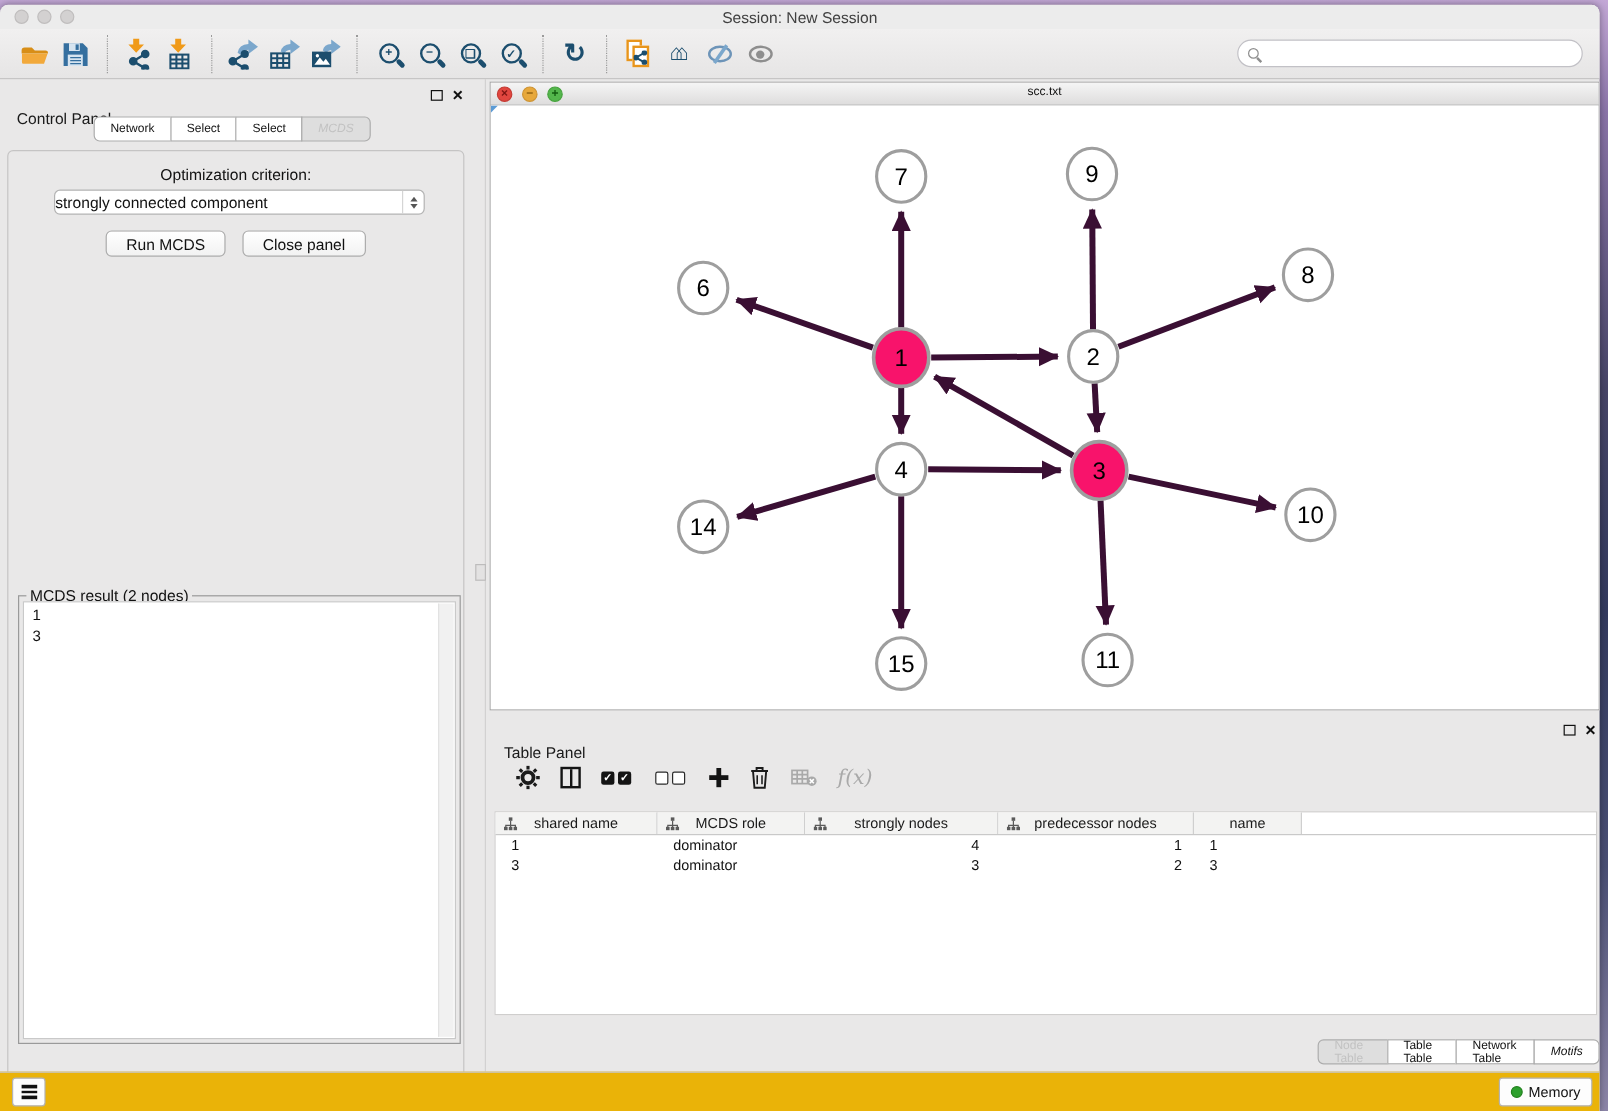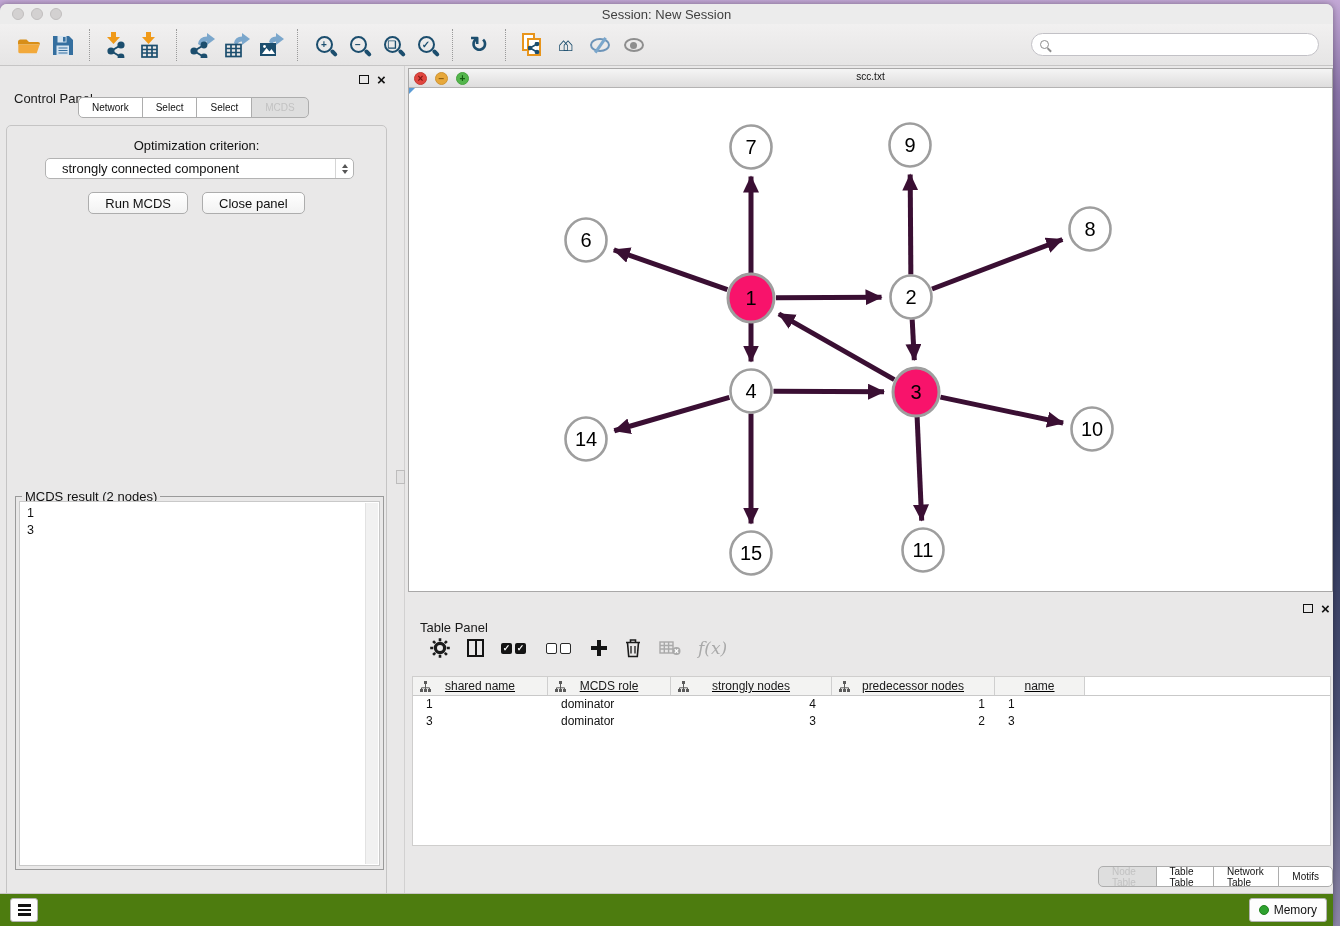"MCDS" .seg:last-child { font-style: none -> italic }
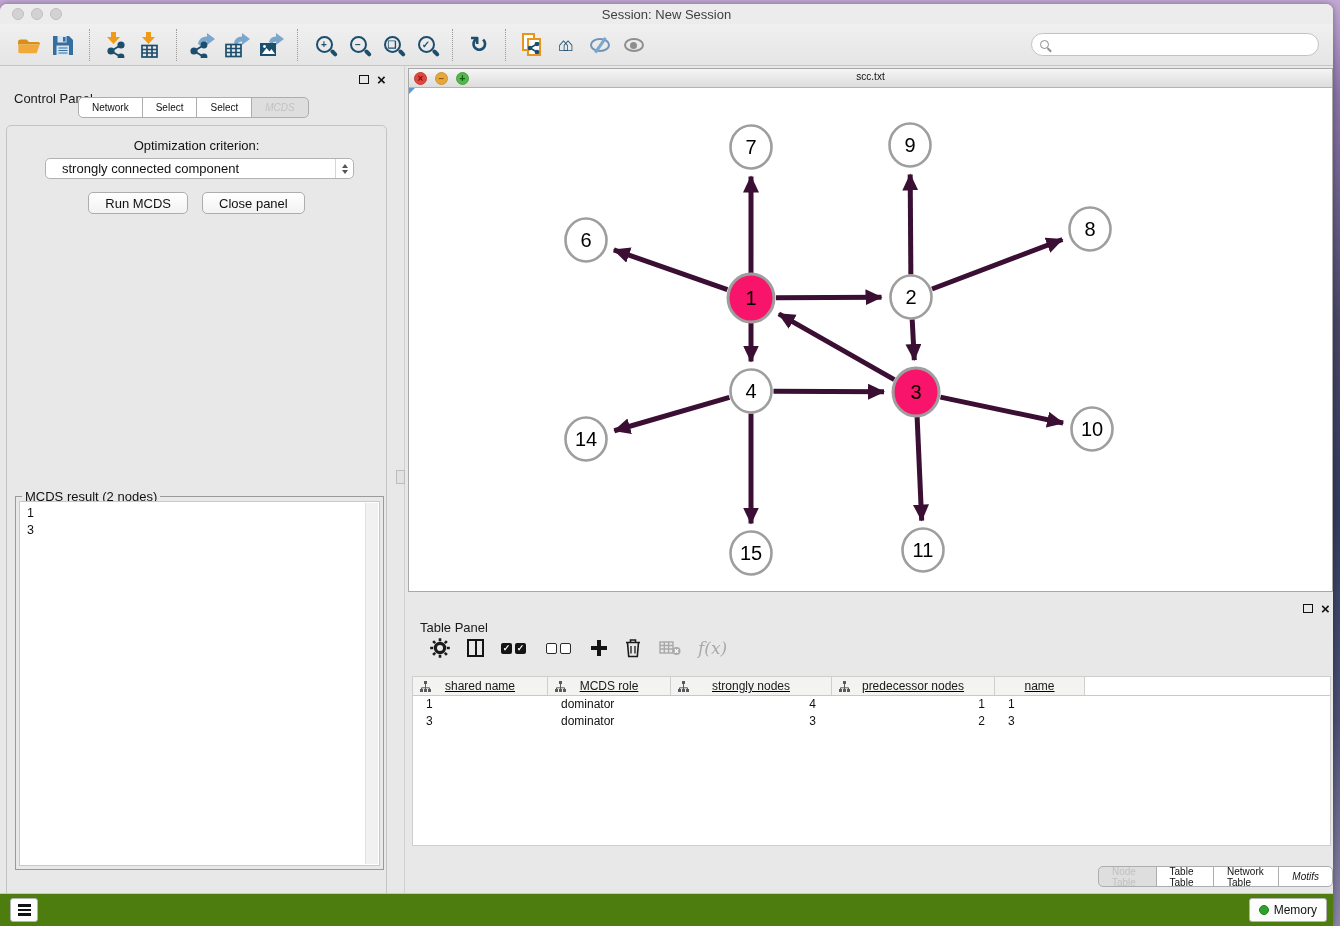"strongly connected component" .dropdown .dd-text { padding-left: 16px -> 0 }
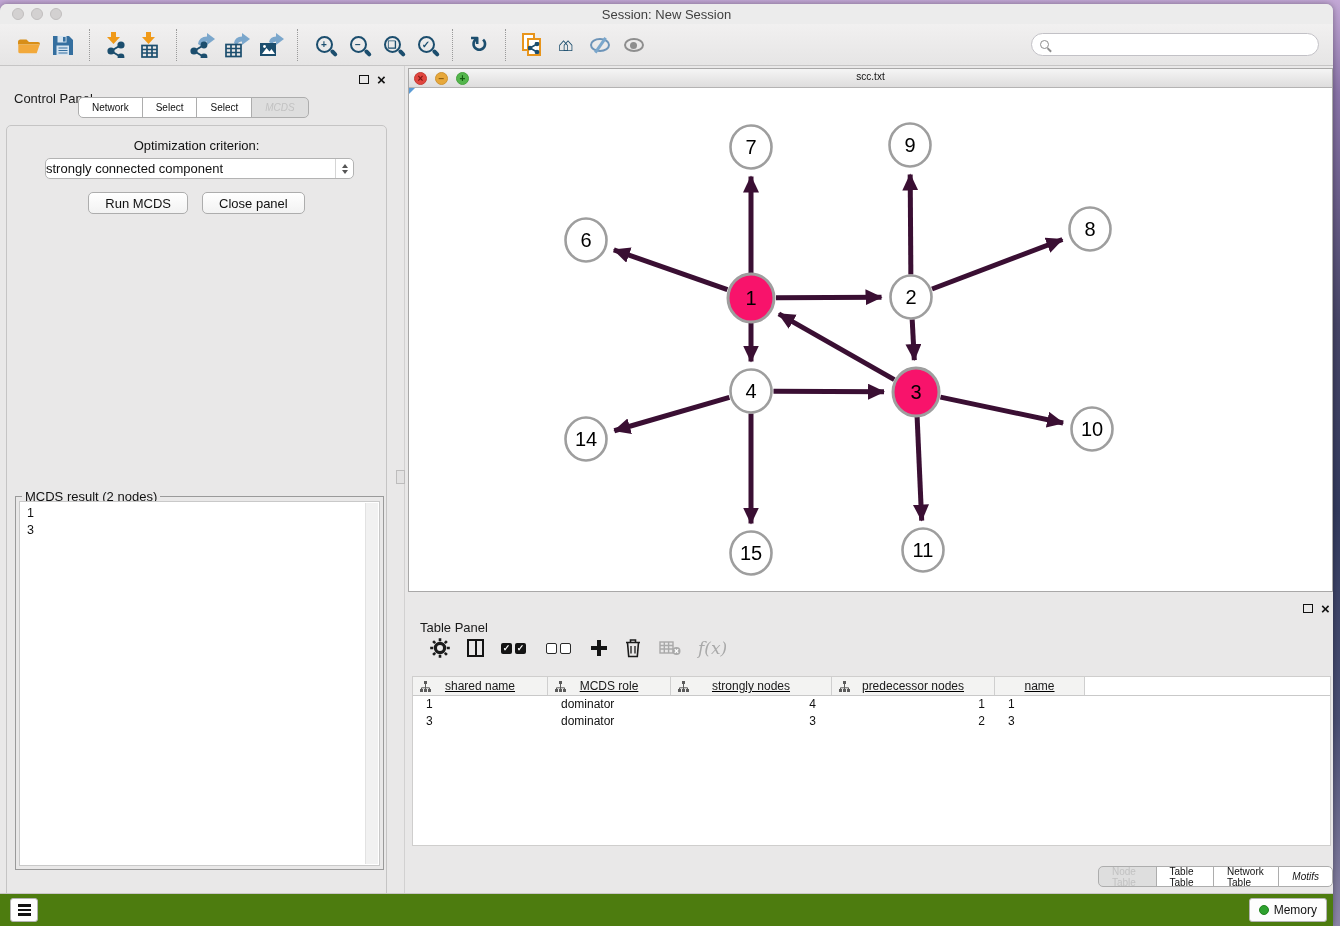"shared name" .tbl-header { text-decoration: underline -> none }
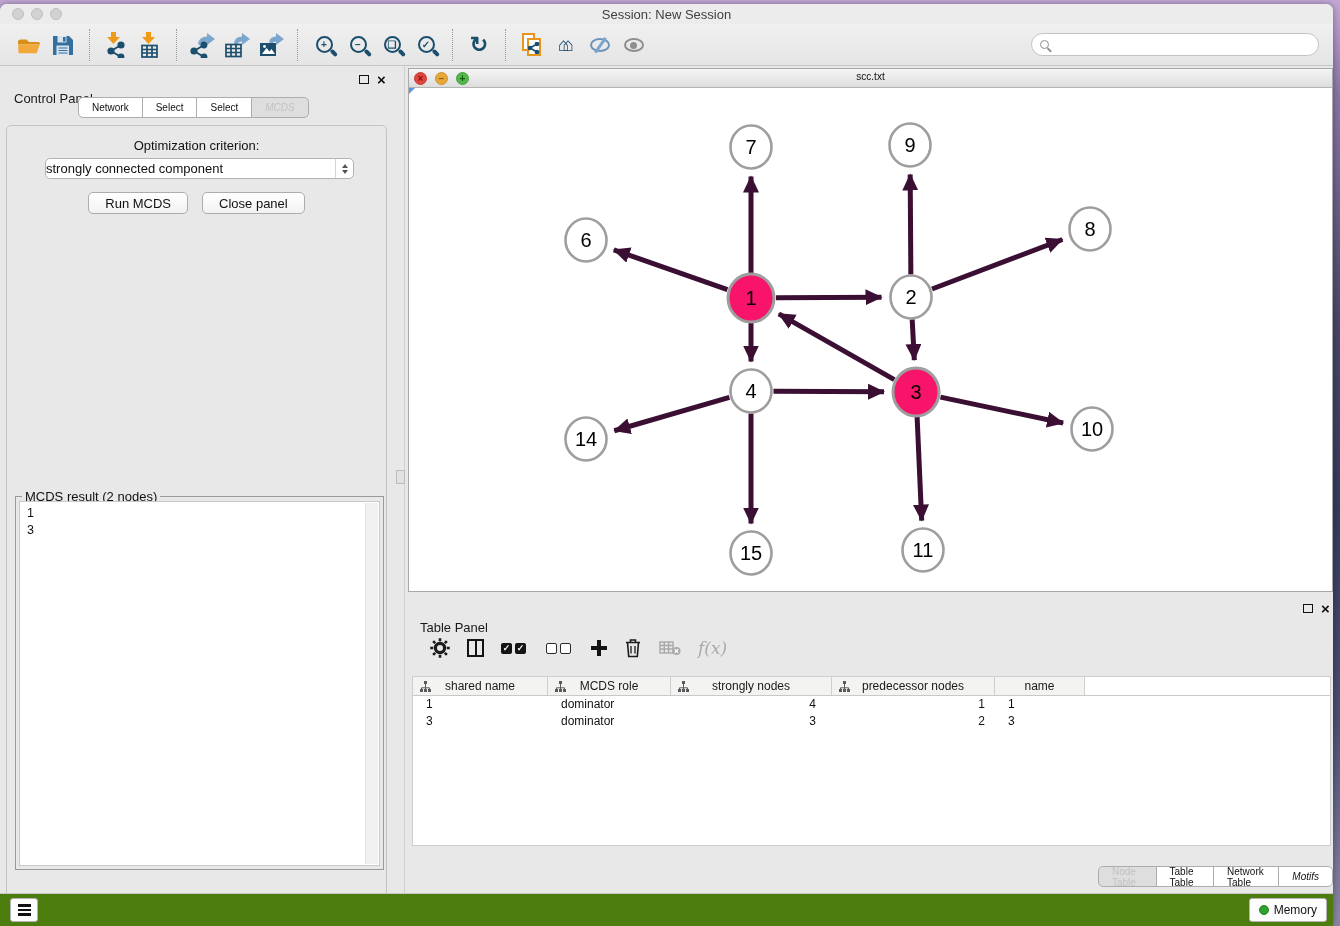"Memory" .statusbar { background: #4d7c0f -> #eab308 }
